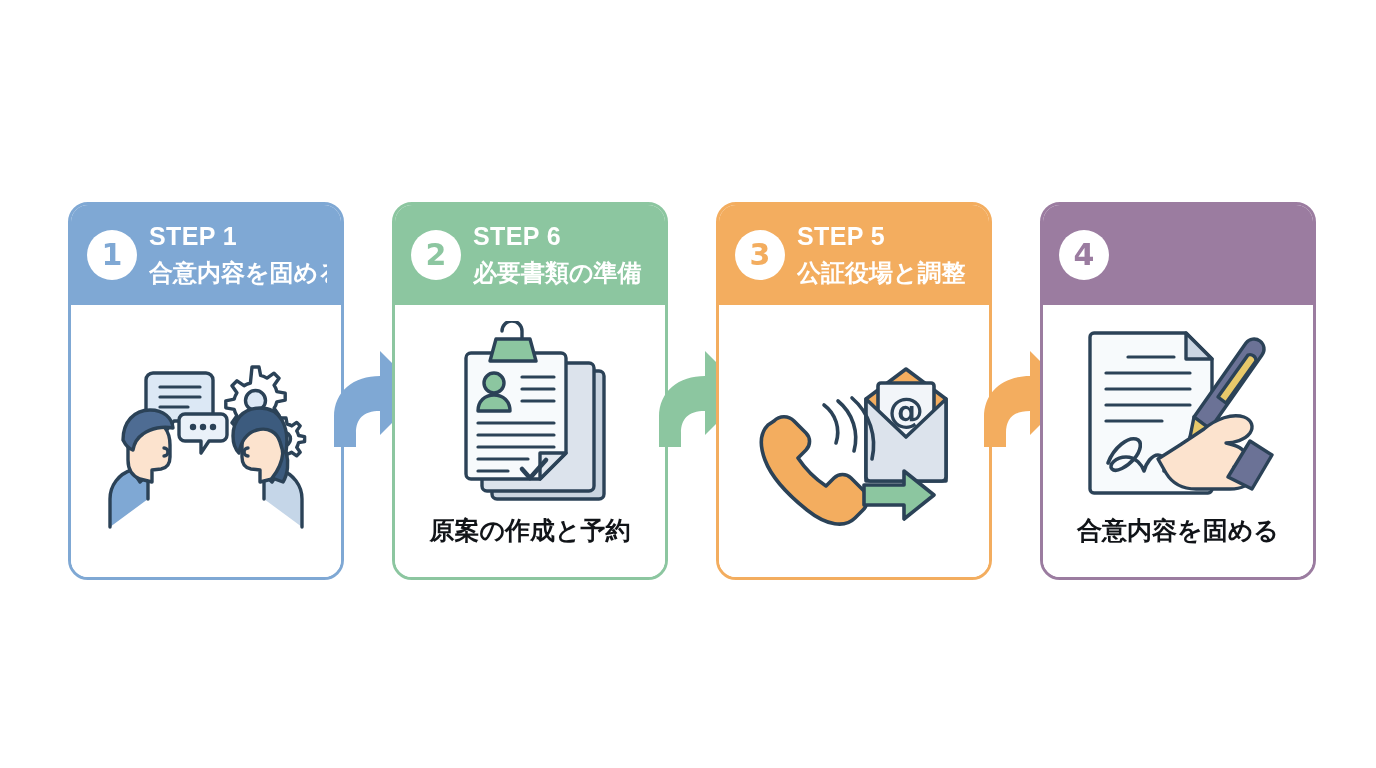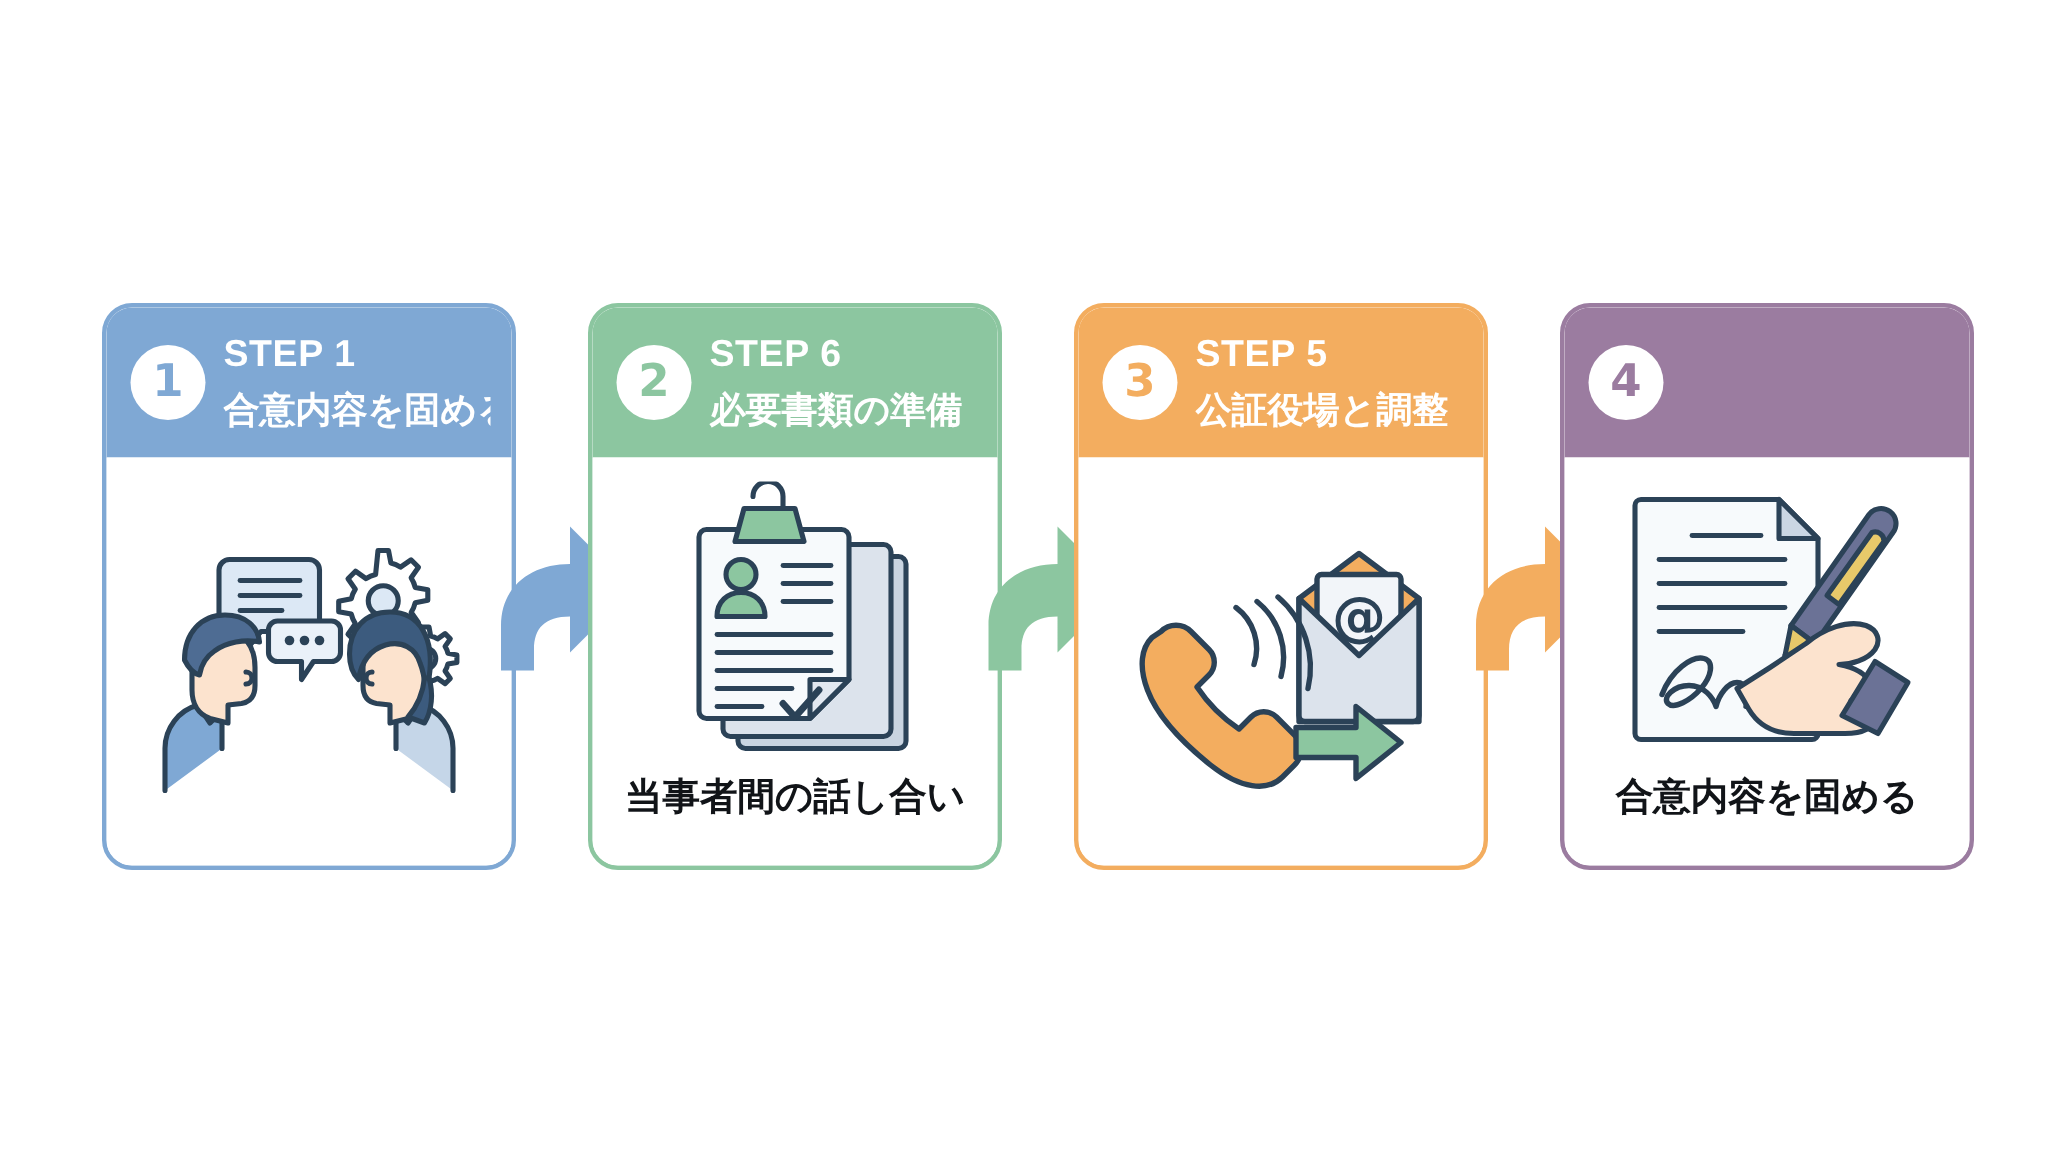"当事者間の話し合い" div.card-caption { text: 当事者間の話し合い -> 原案の作成と予約 }
